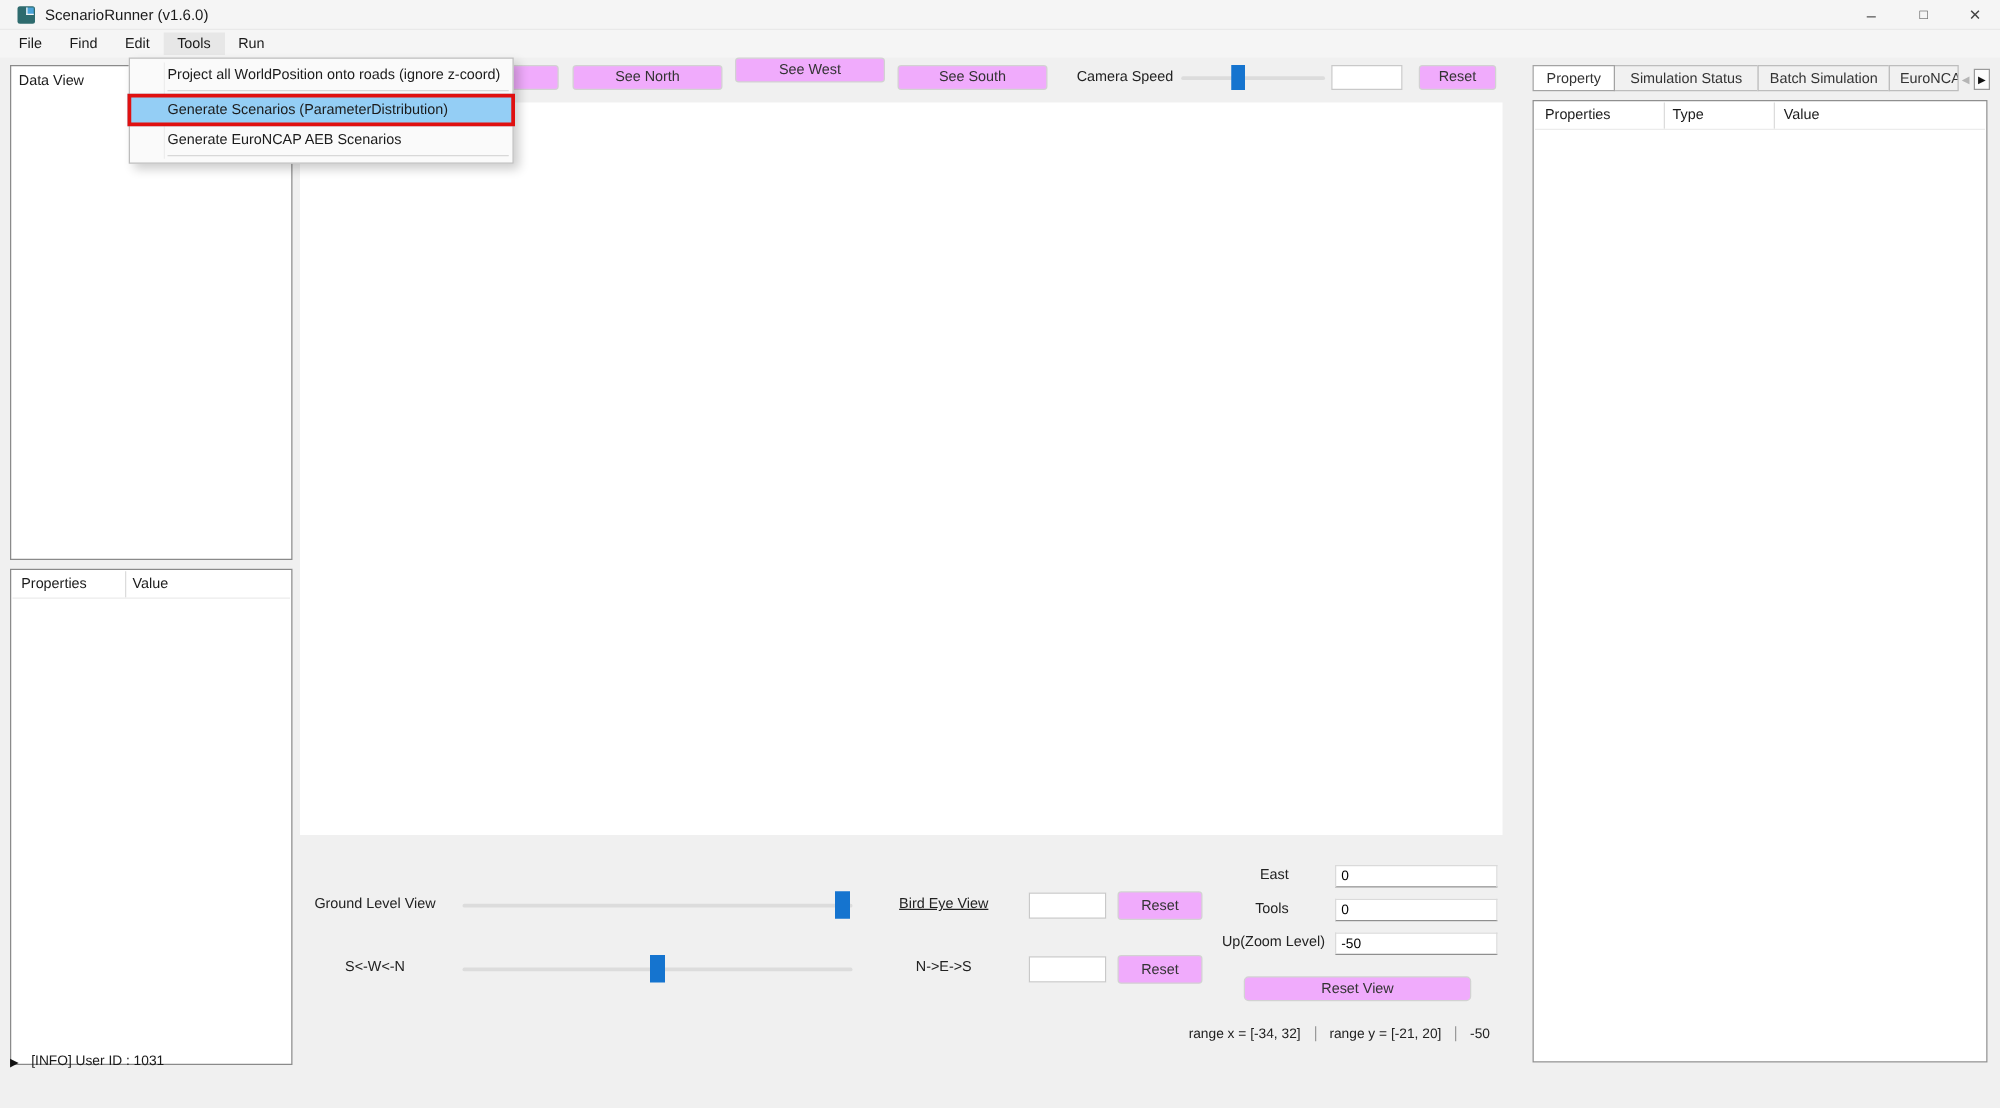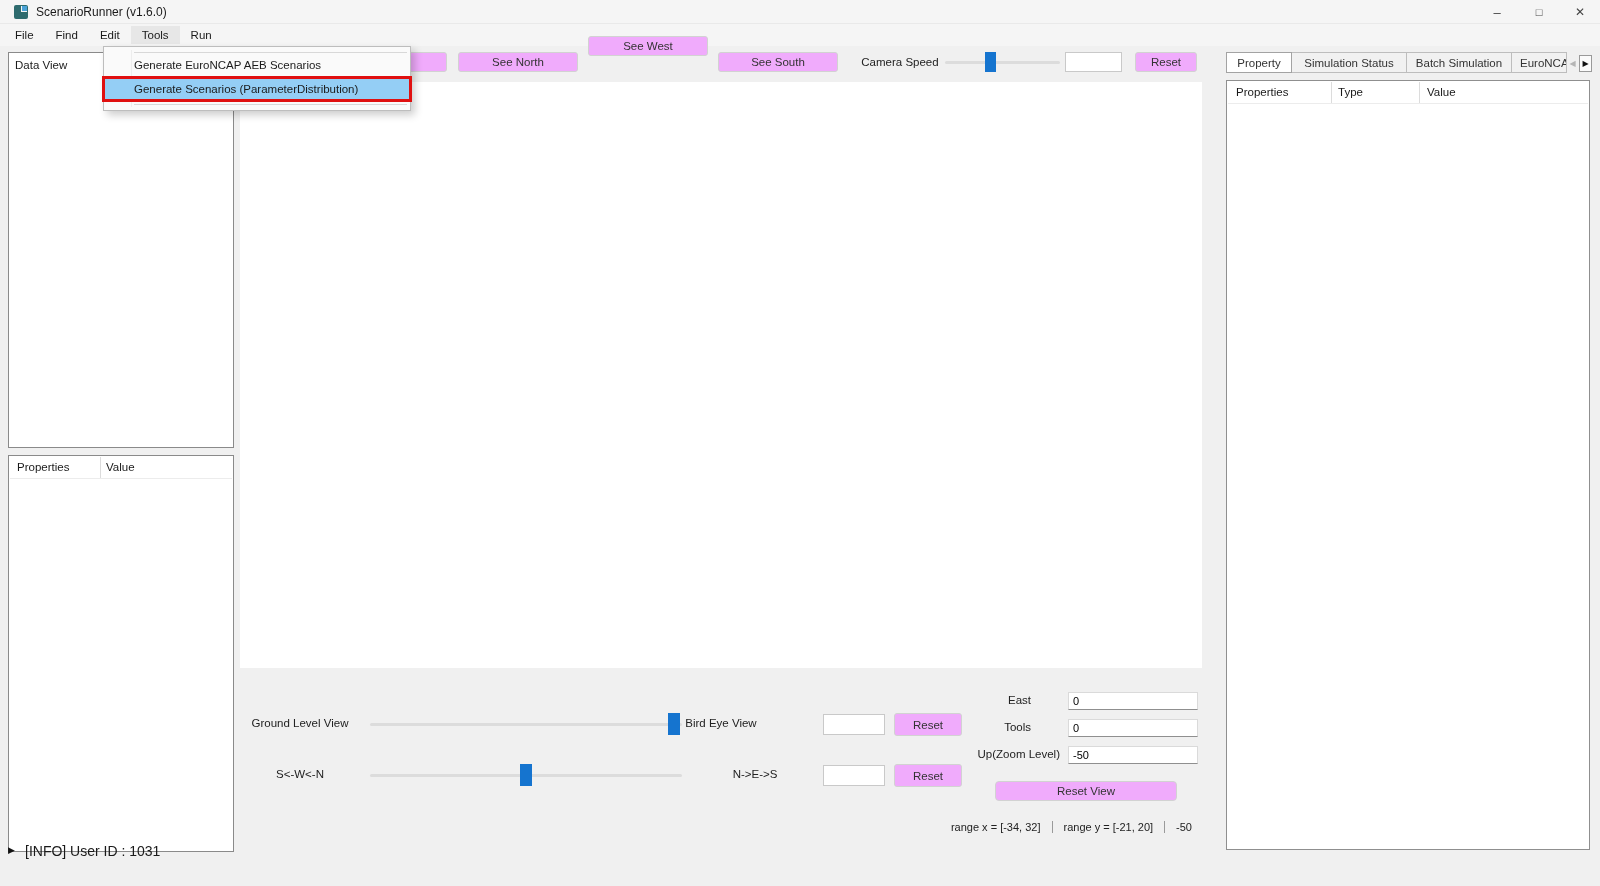"Project all WorldPosition onto roads" div.menu-item { html: none -> <div>Project all WorldPosition onto roads (ignore z-coord)</div> }
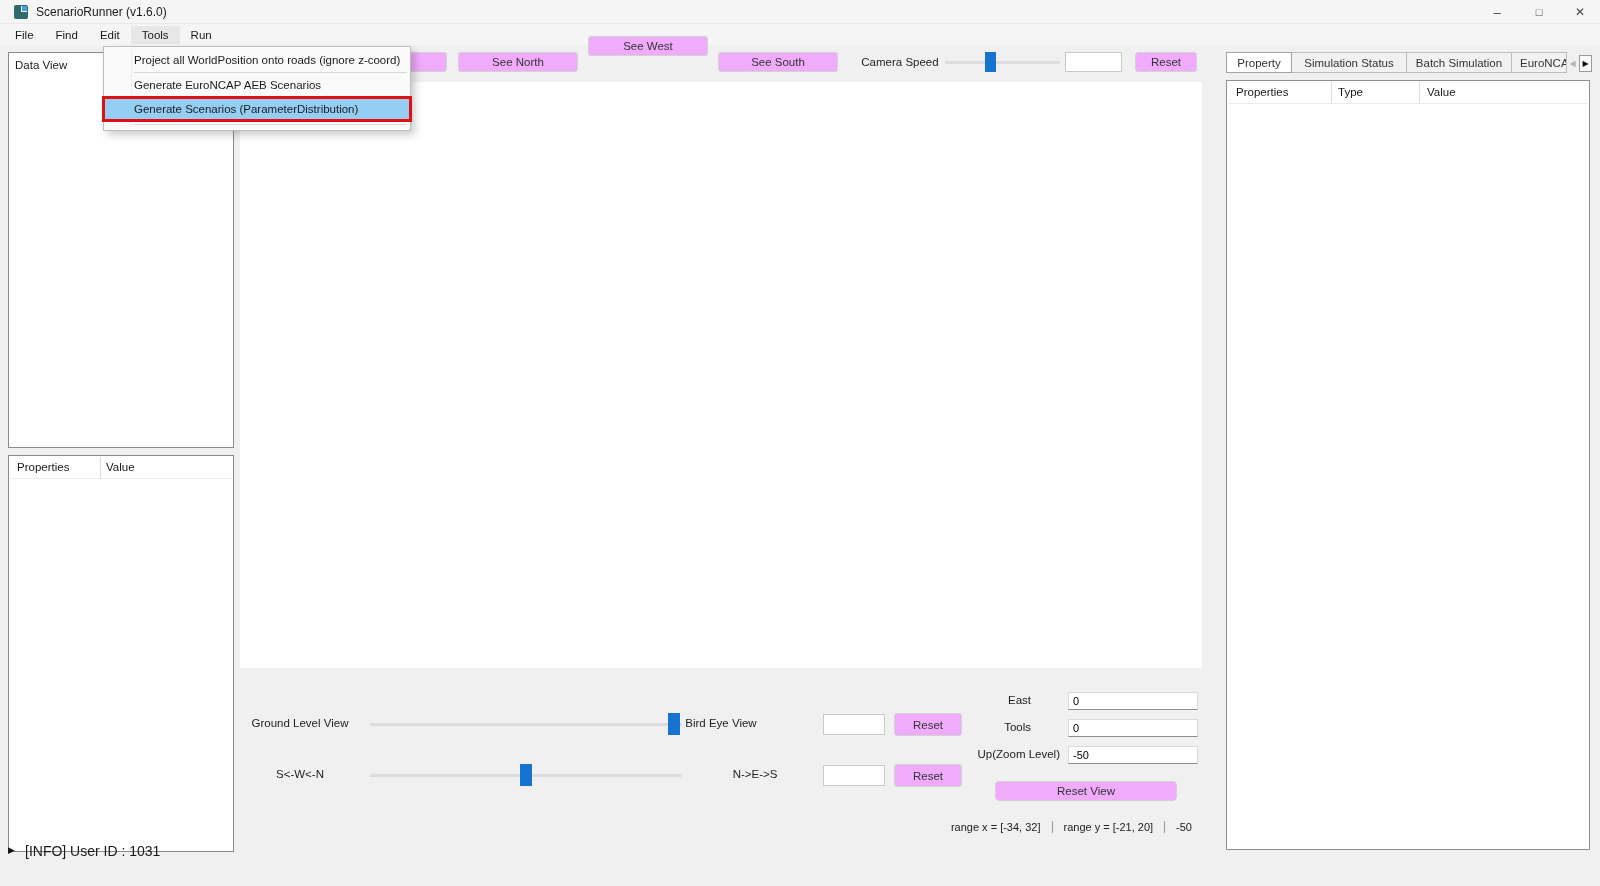"See West" div.abs { top: 36px -> 46px }
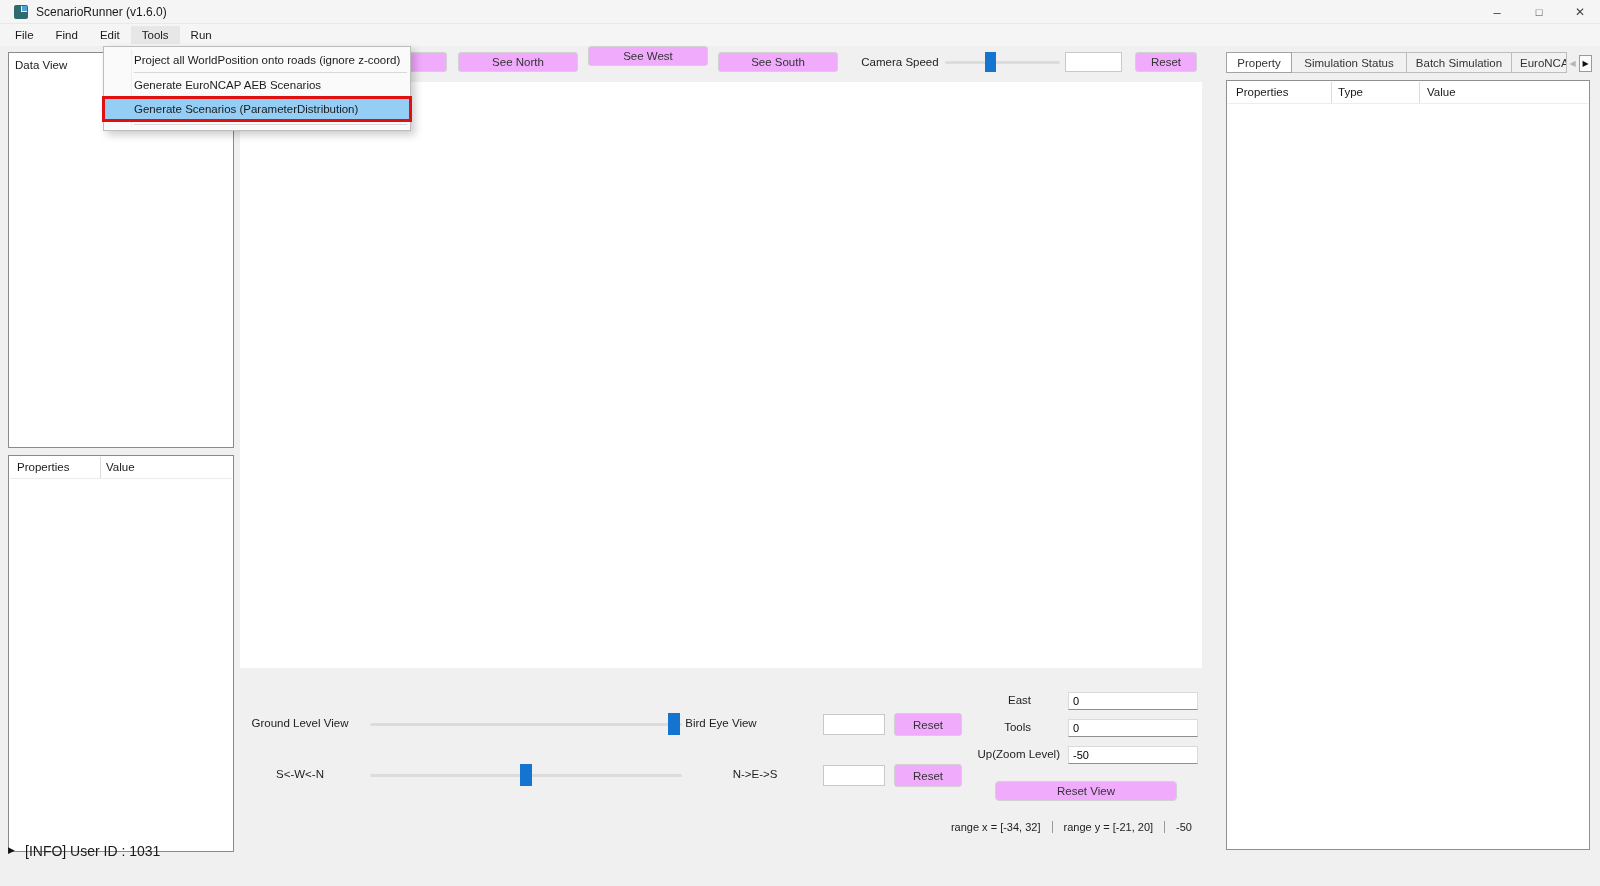"Generate EuroNCAP AEB Scenarios" div.menu-item { order: before "Generate Scenarios" -> after "Generate Scenarios" }
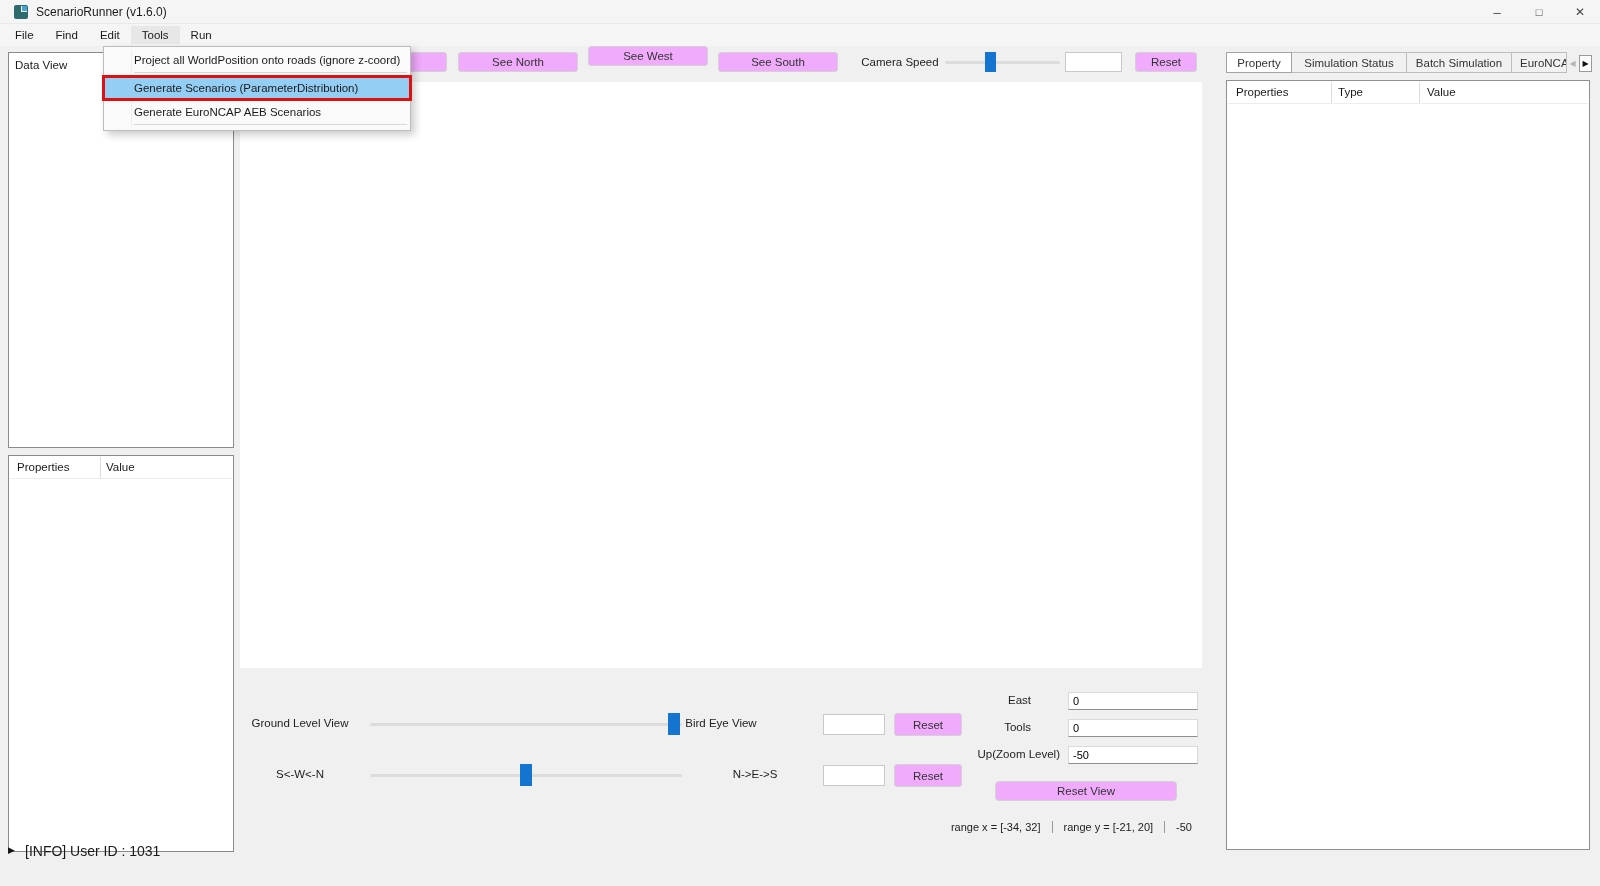"Bird Eye View" div.abs { left: 661px -> 695px; text-decoration: none -> underline }
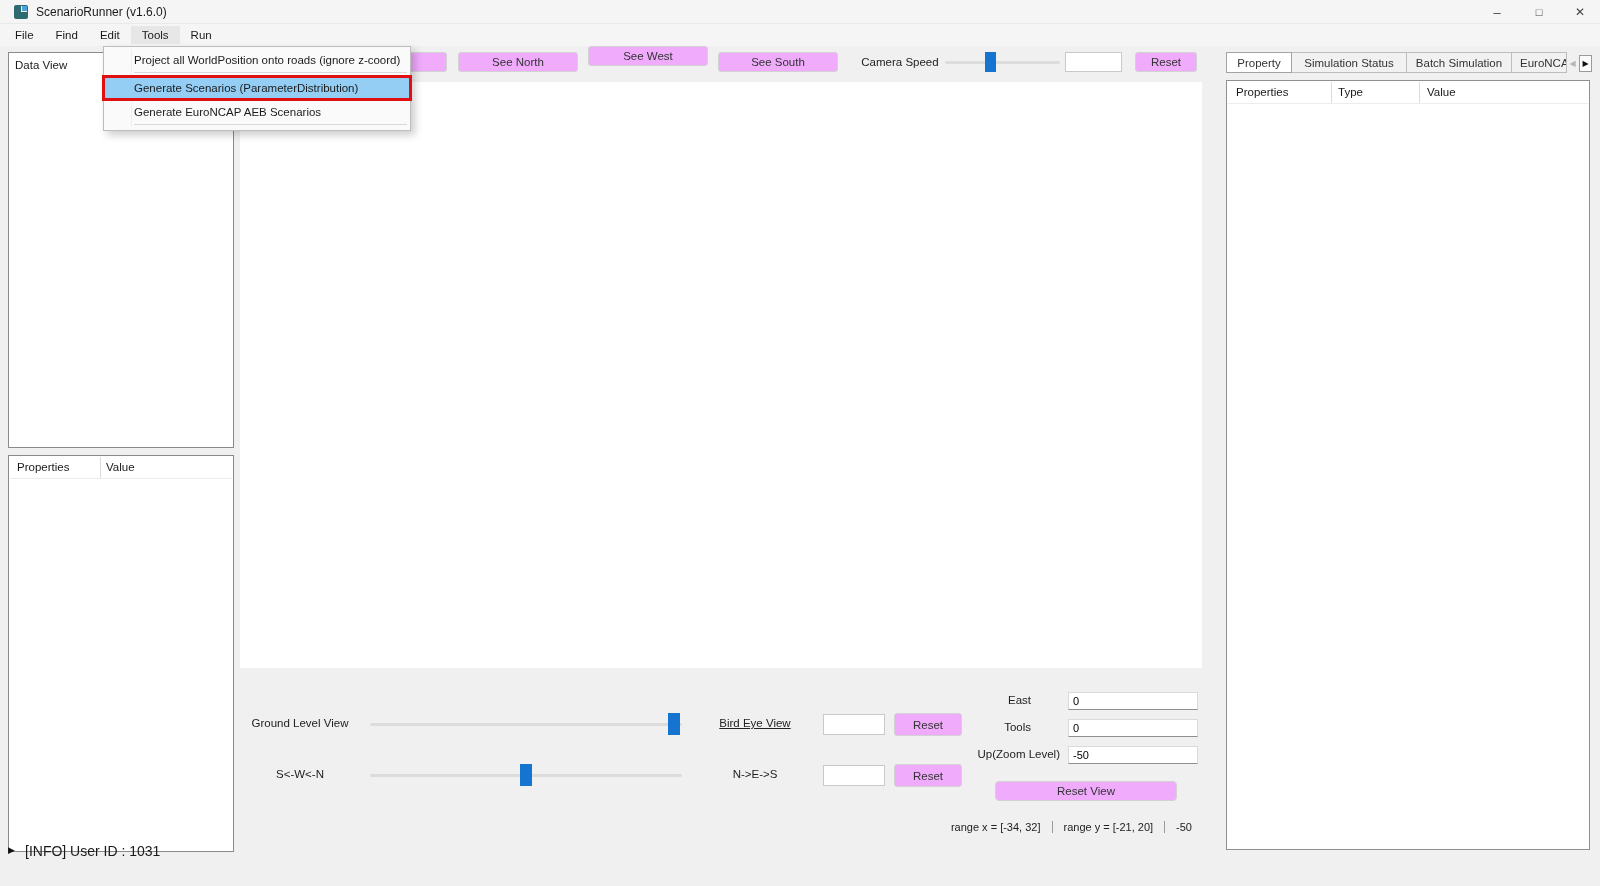"[INFO] User ID : 1031" .status-text { font-size: 14px -> 11px }
